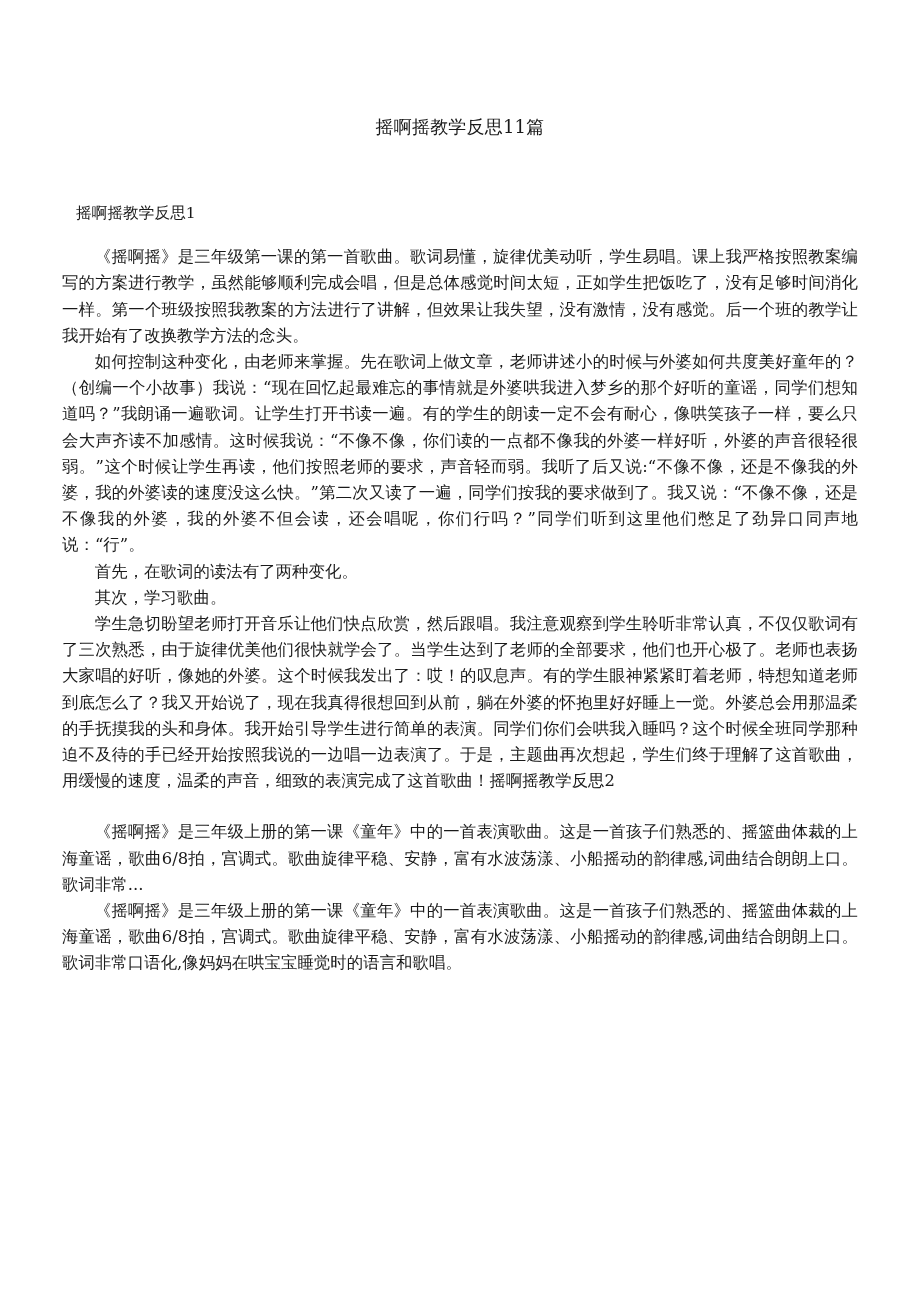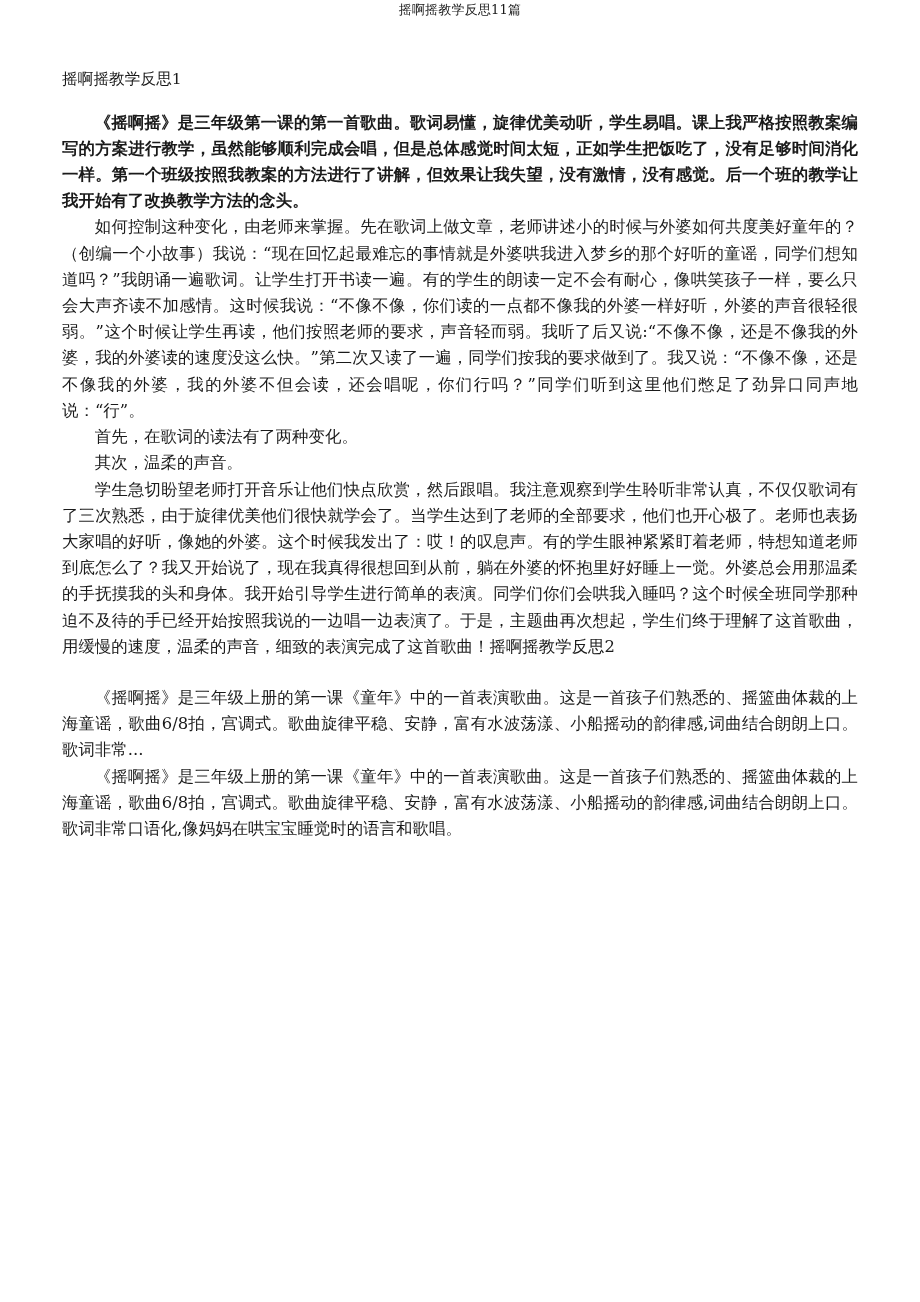"摇啊摇教学反思11篇" .doc-title { font-size: 13px -> 18px; padding-top: none -> 113px }
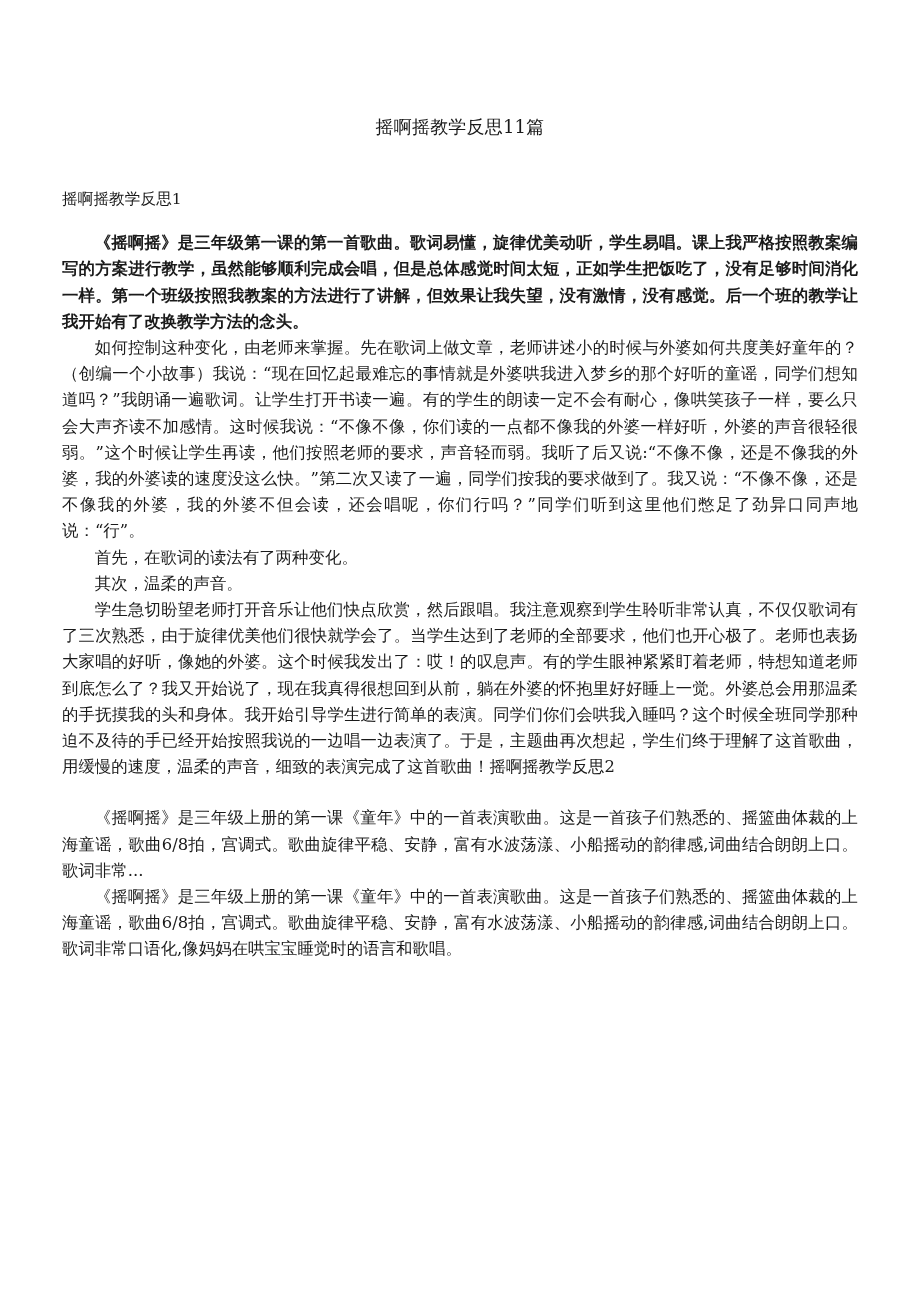"摇啊摇教学反思1" .section-heading { margin: 0 -> 14px }
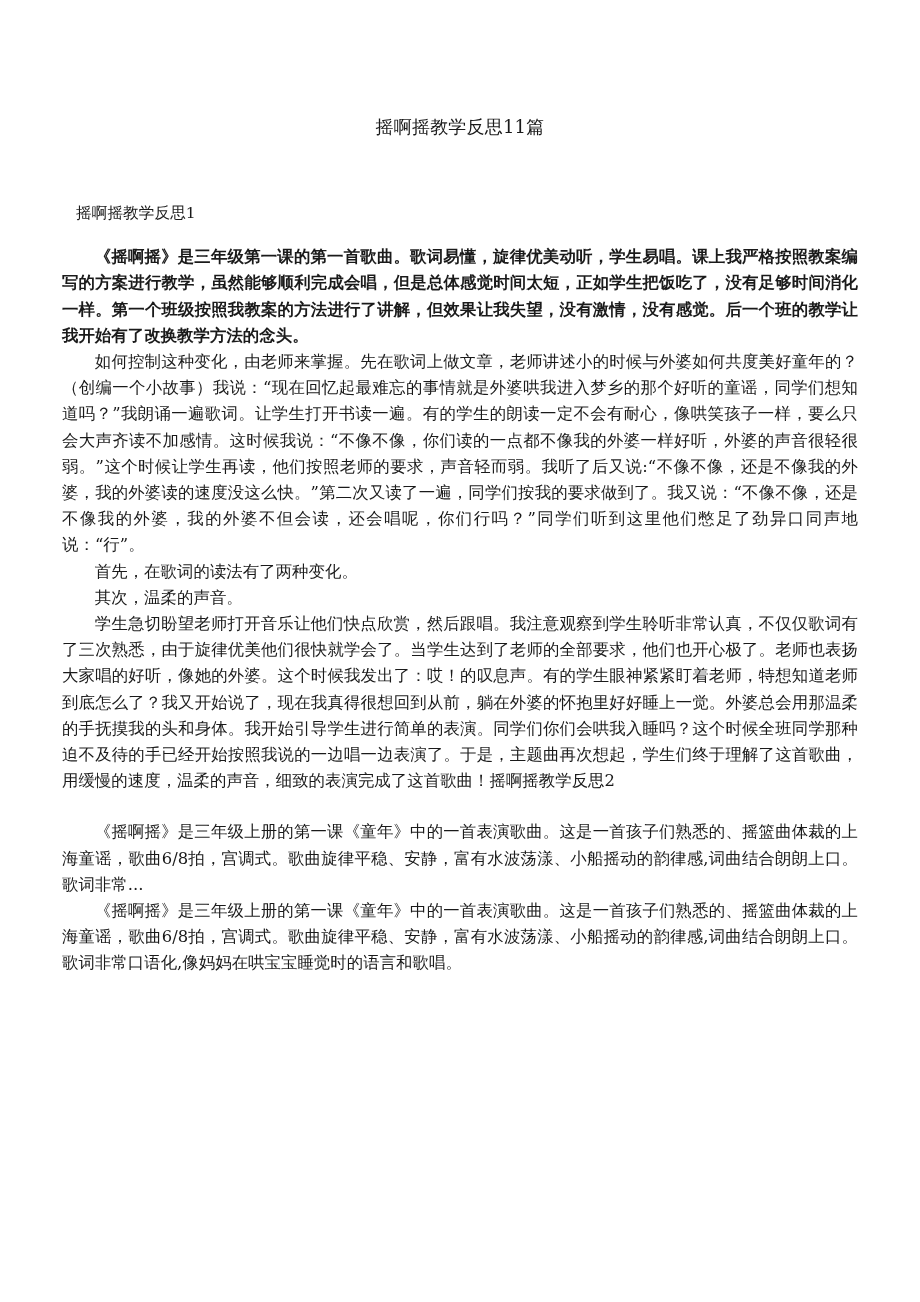"《摇啊摇》是三年级第一课的第一首歌曲。歌词易懂，旋律优美动听，学生易唱。课上我严" .para.first-para { font-weight: bold -> none }
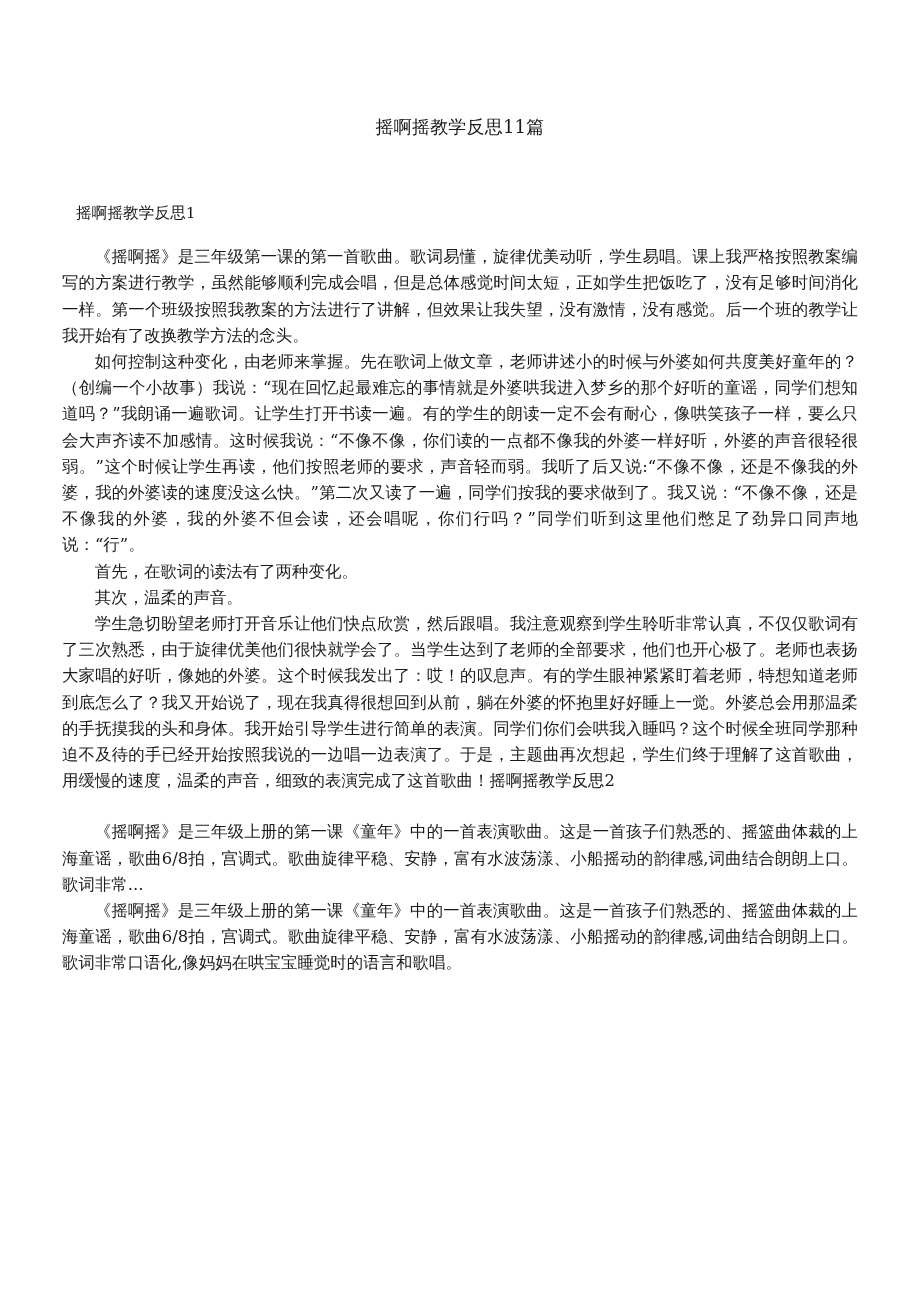"其次，温柔的声音。" p.para { text: 温柔的声音 -> 学习歌曲 }
